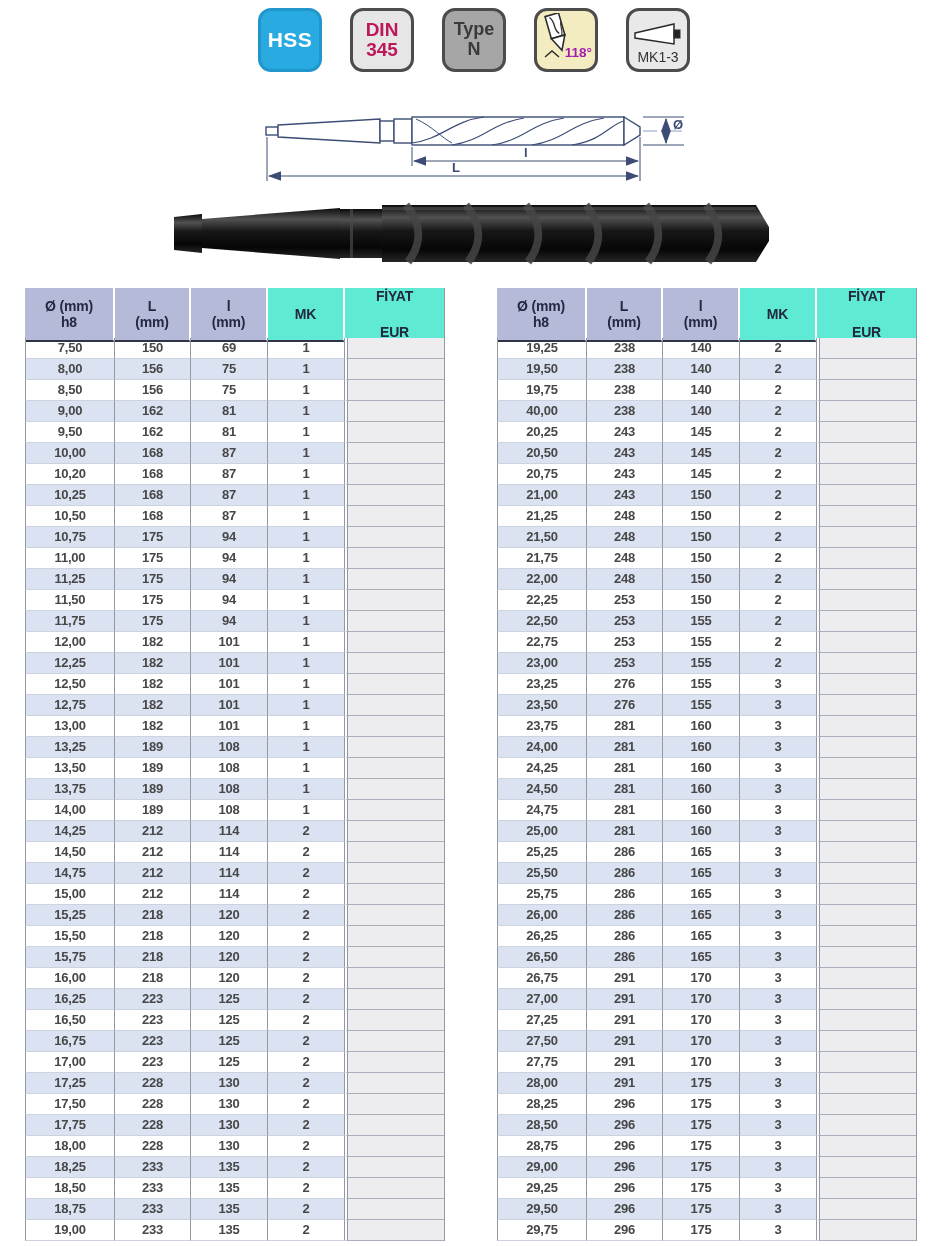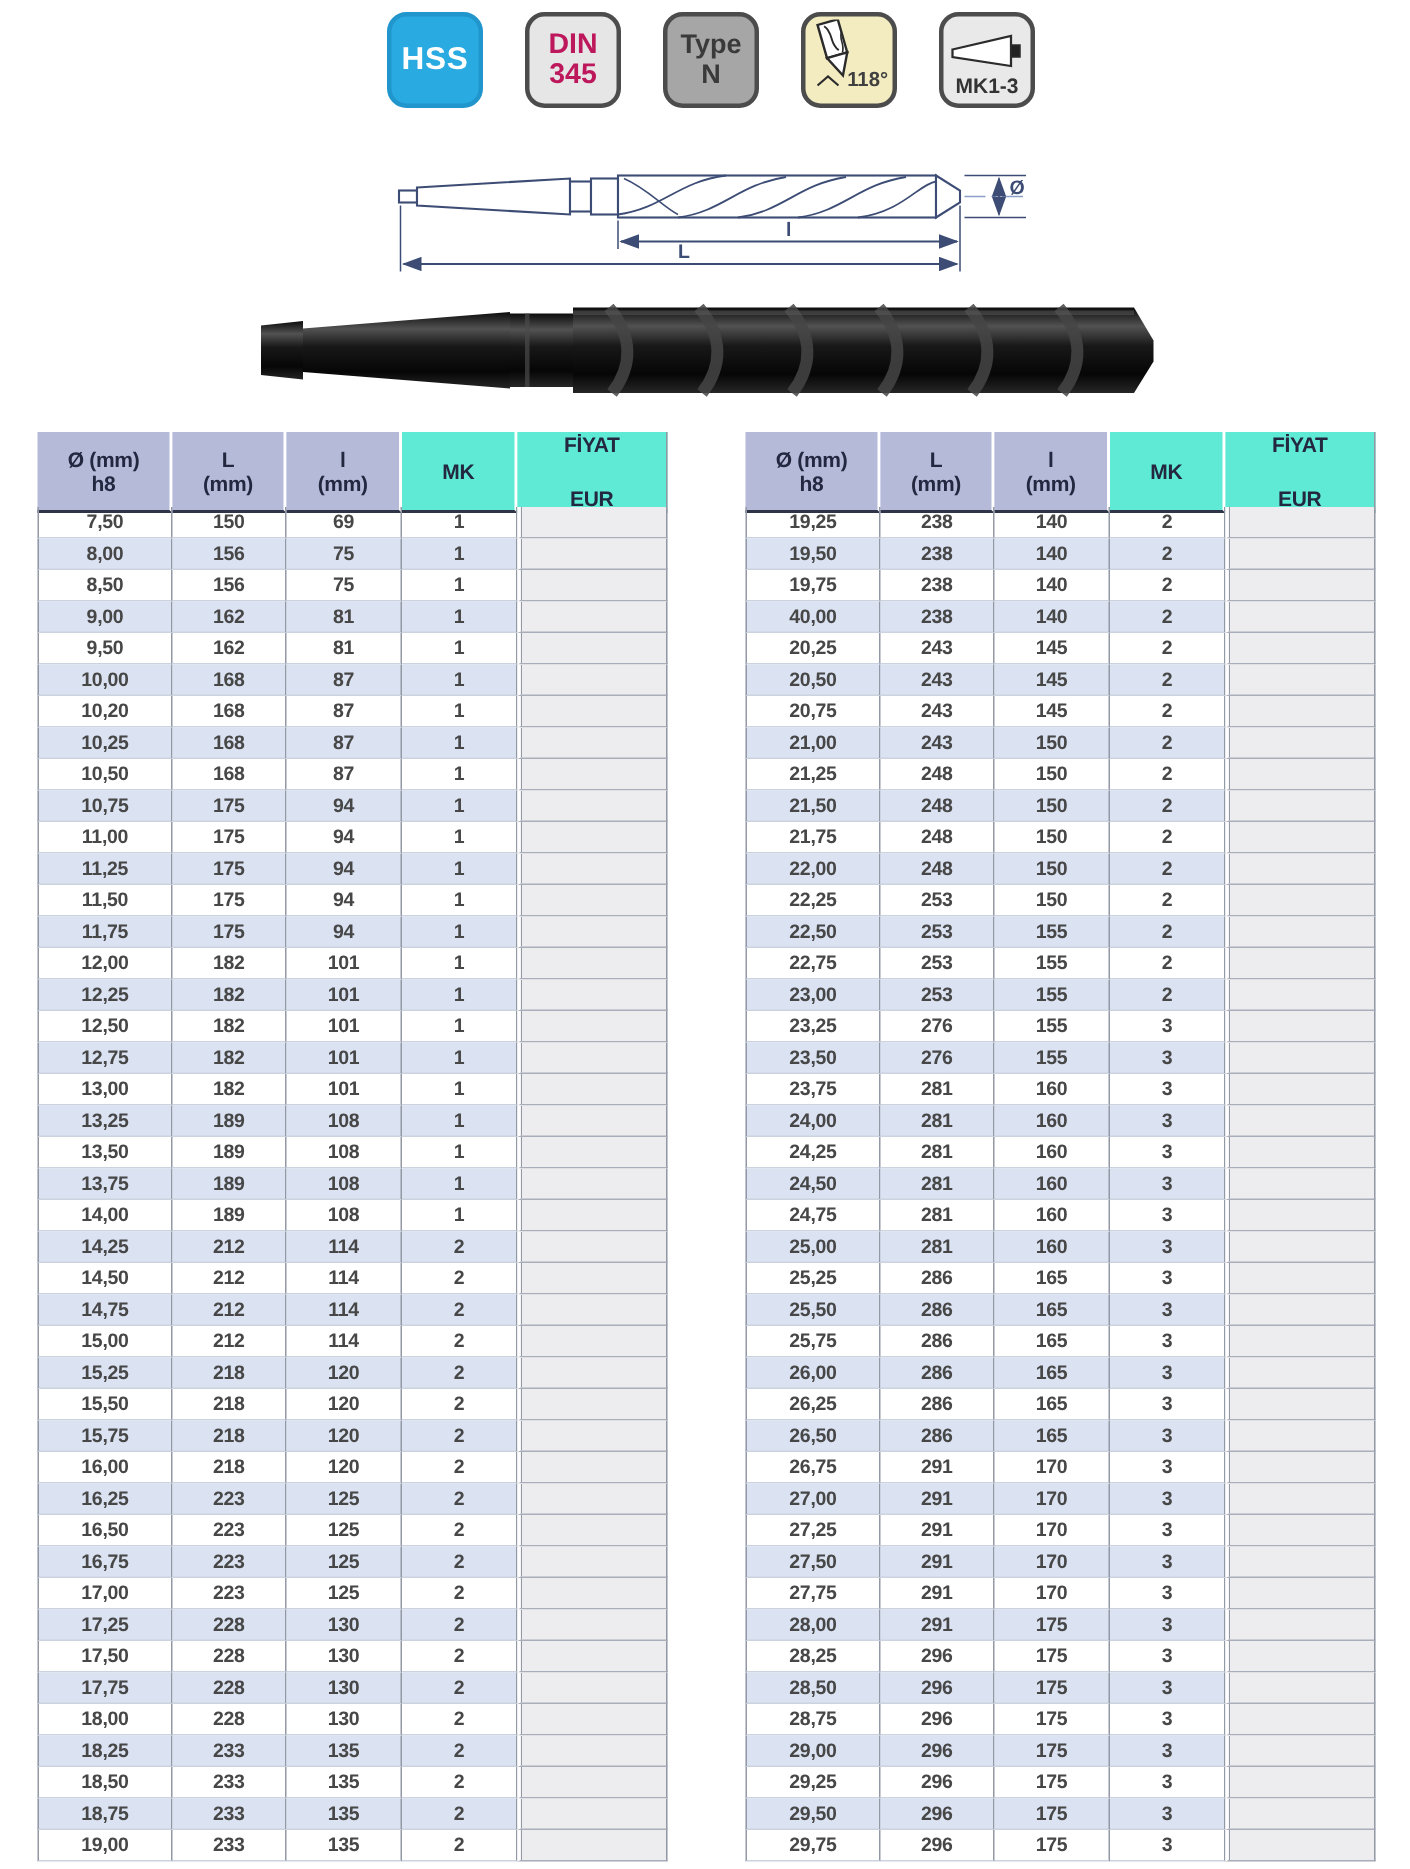"118°" .angle-label { color: #404040 -> #a21caf }
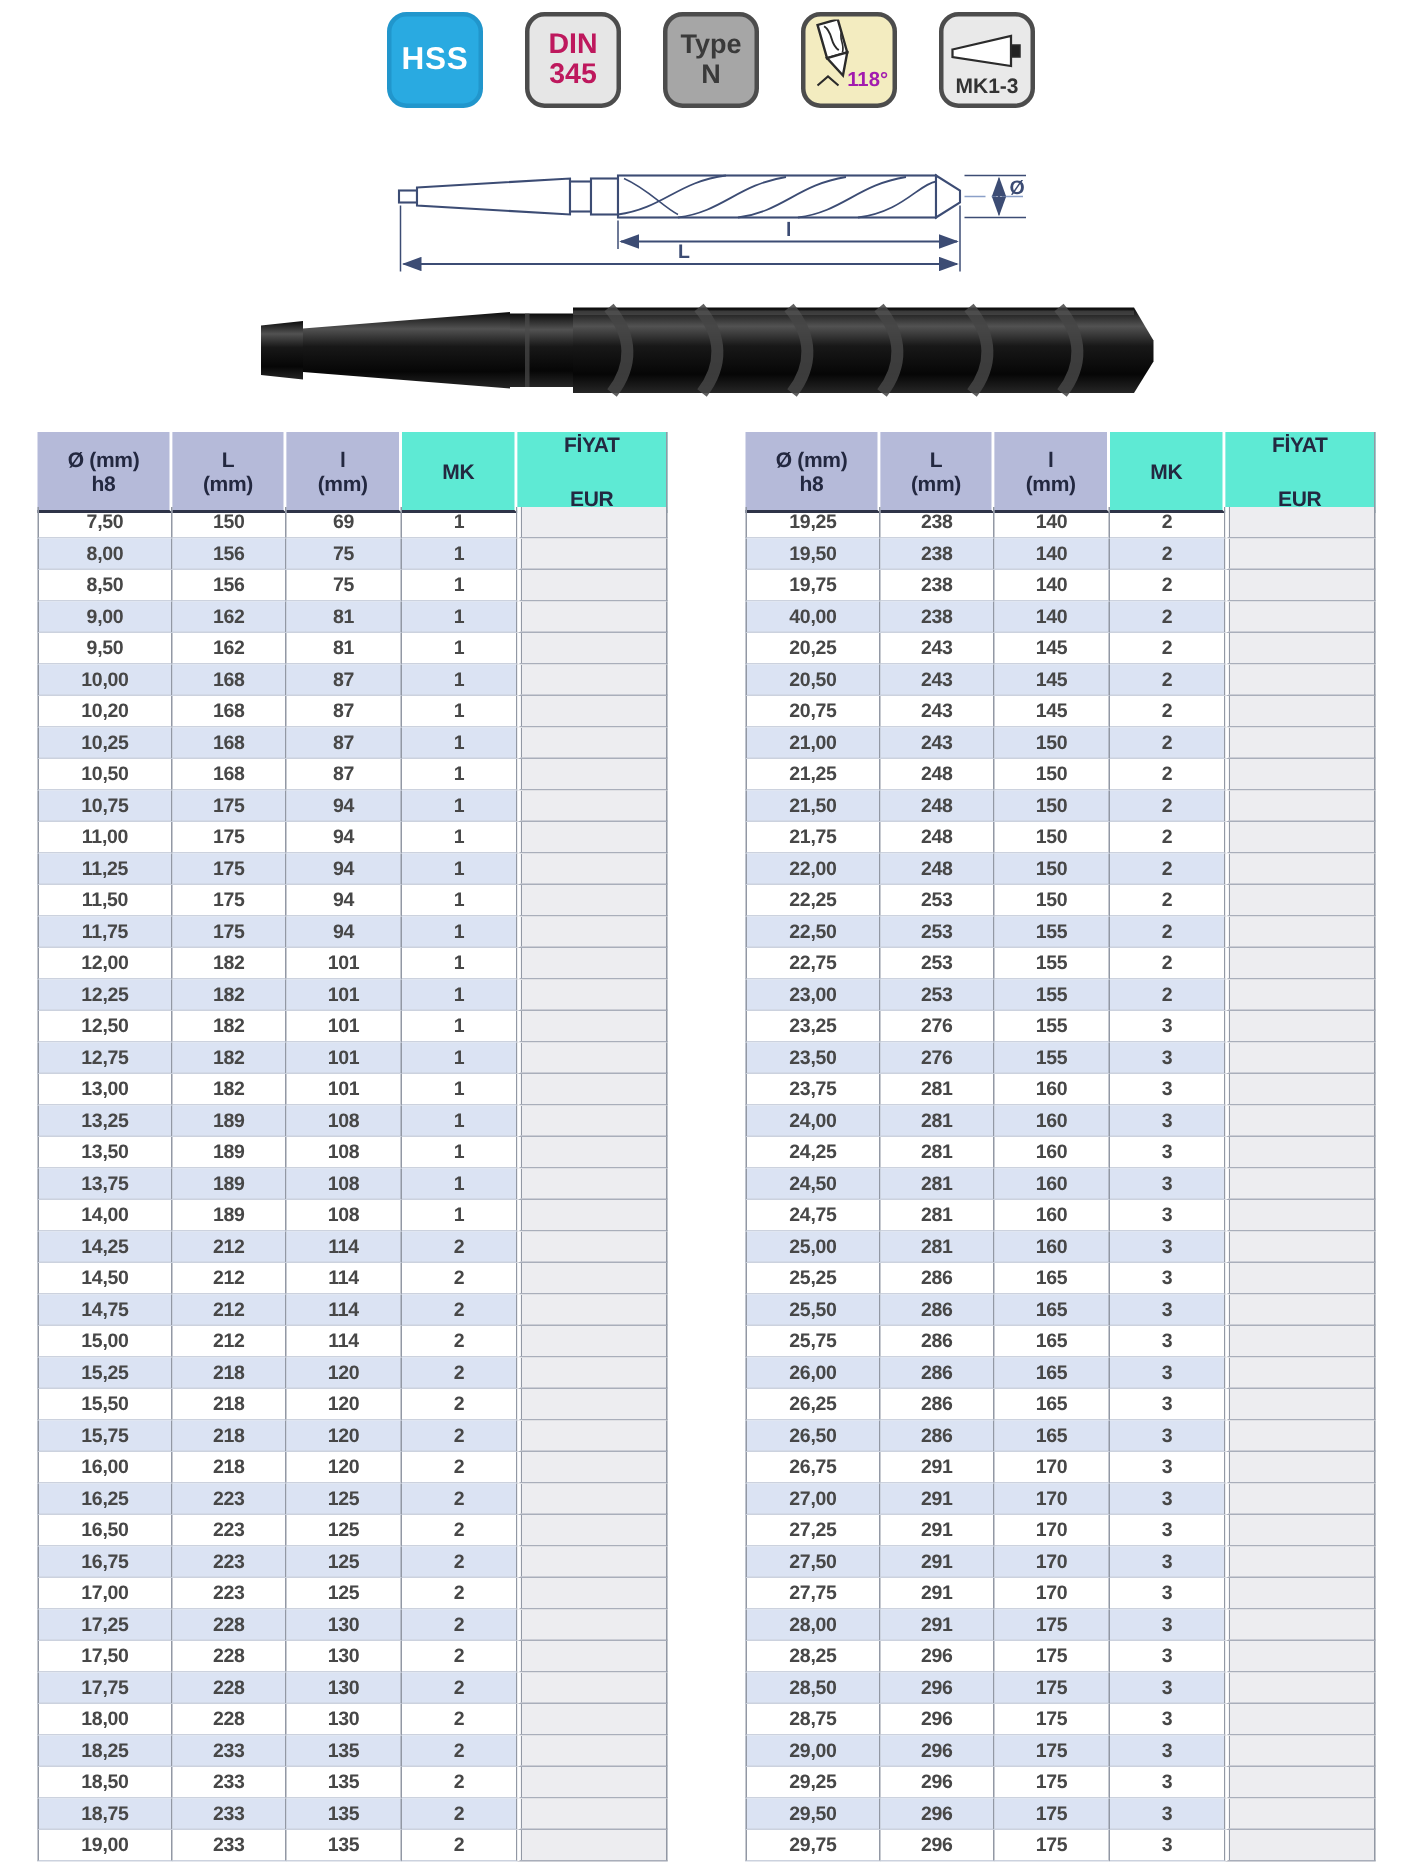"MK1-3" .mk-label { font-weight: 700 -> 400 }
